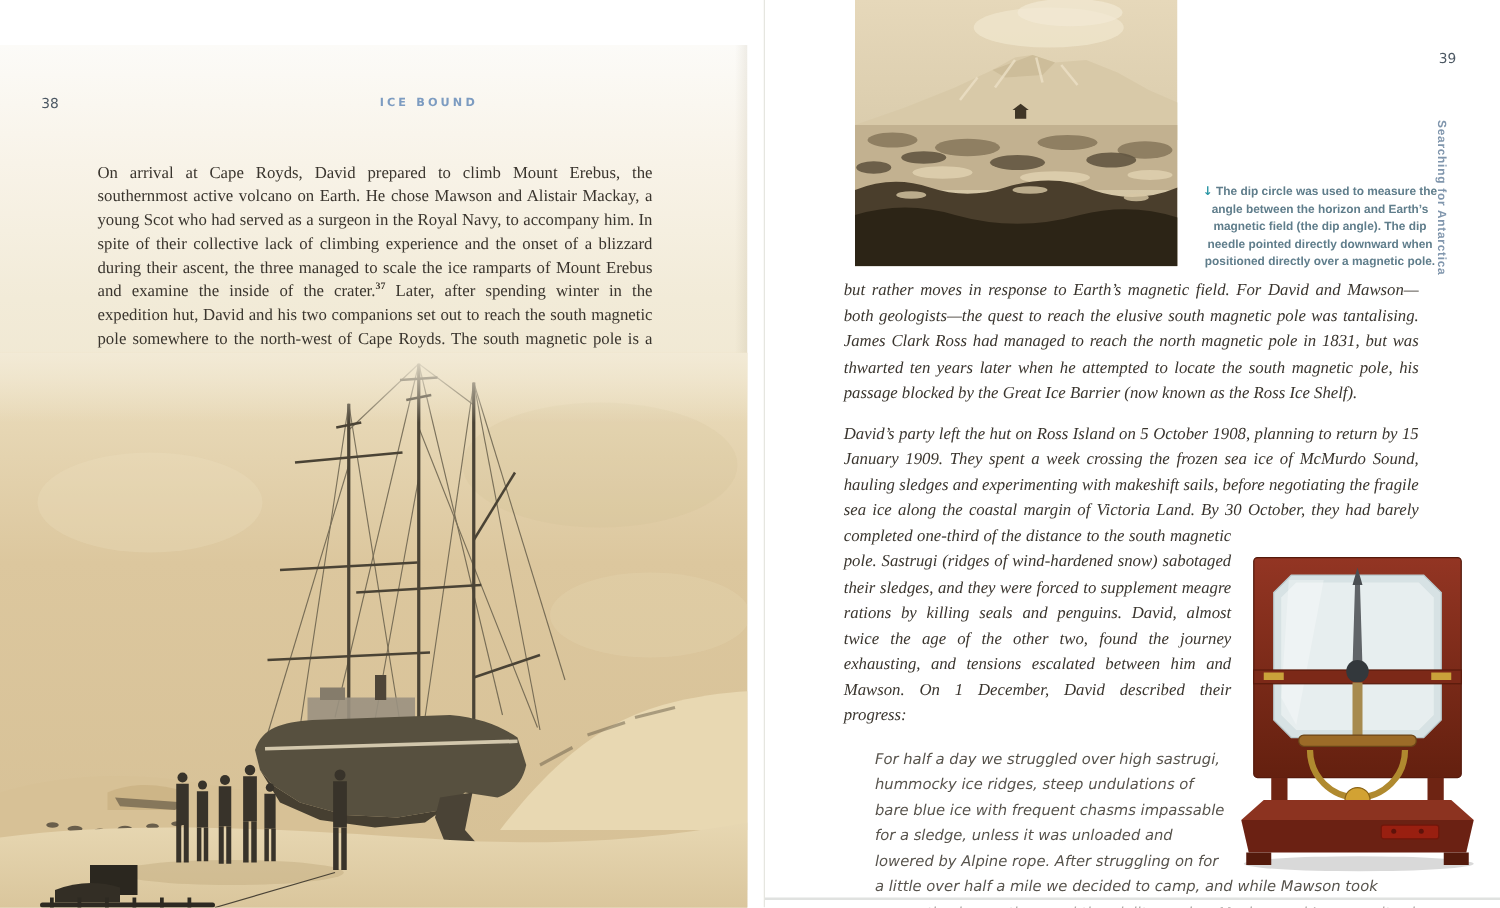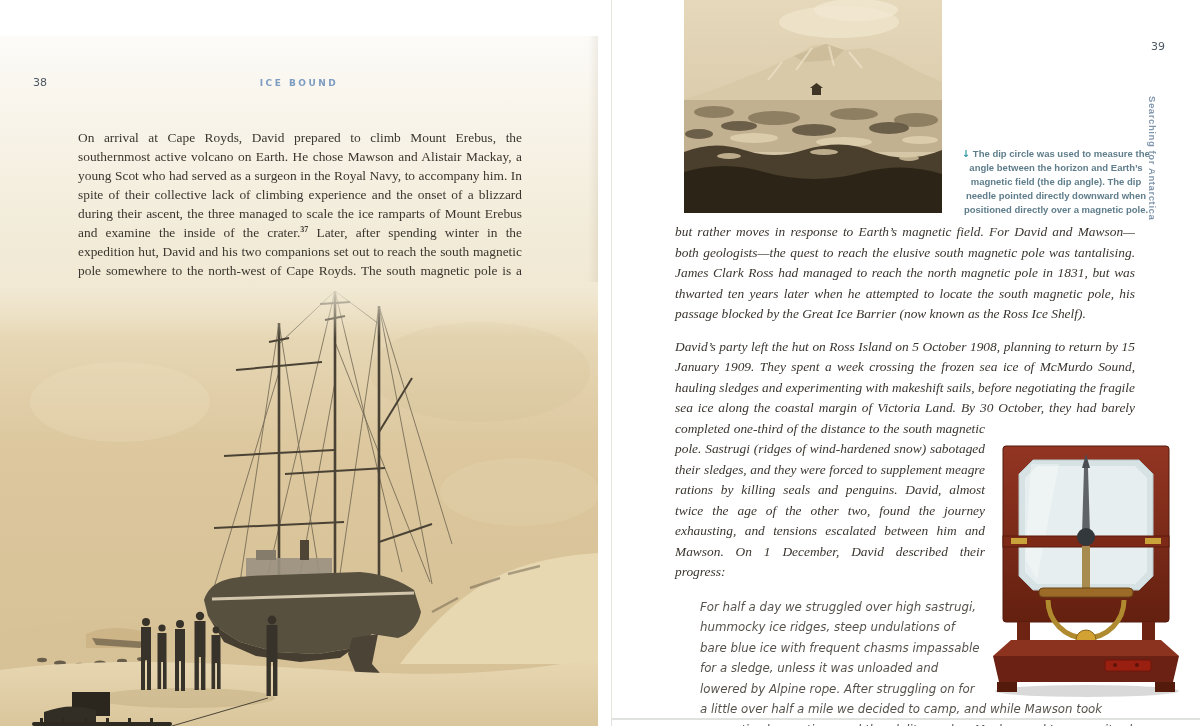"ICE BOUND" .running-header { padding-left: none -> 44px }
